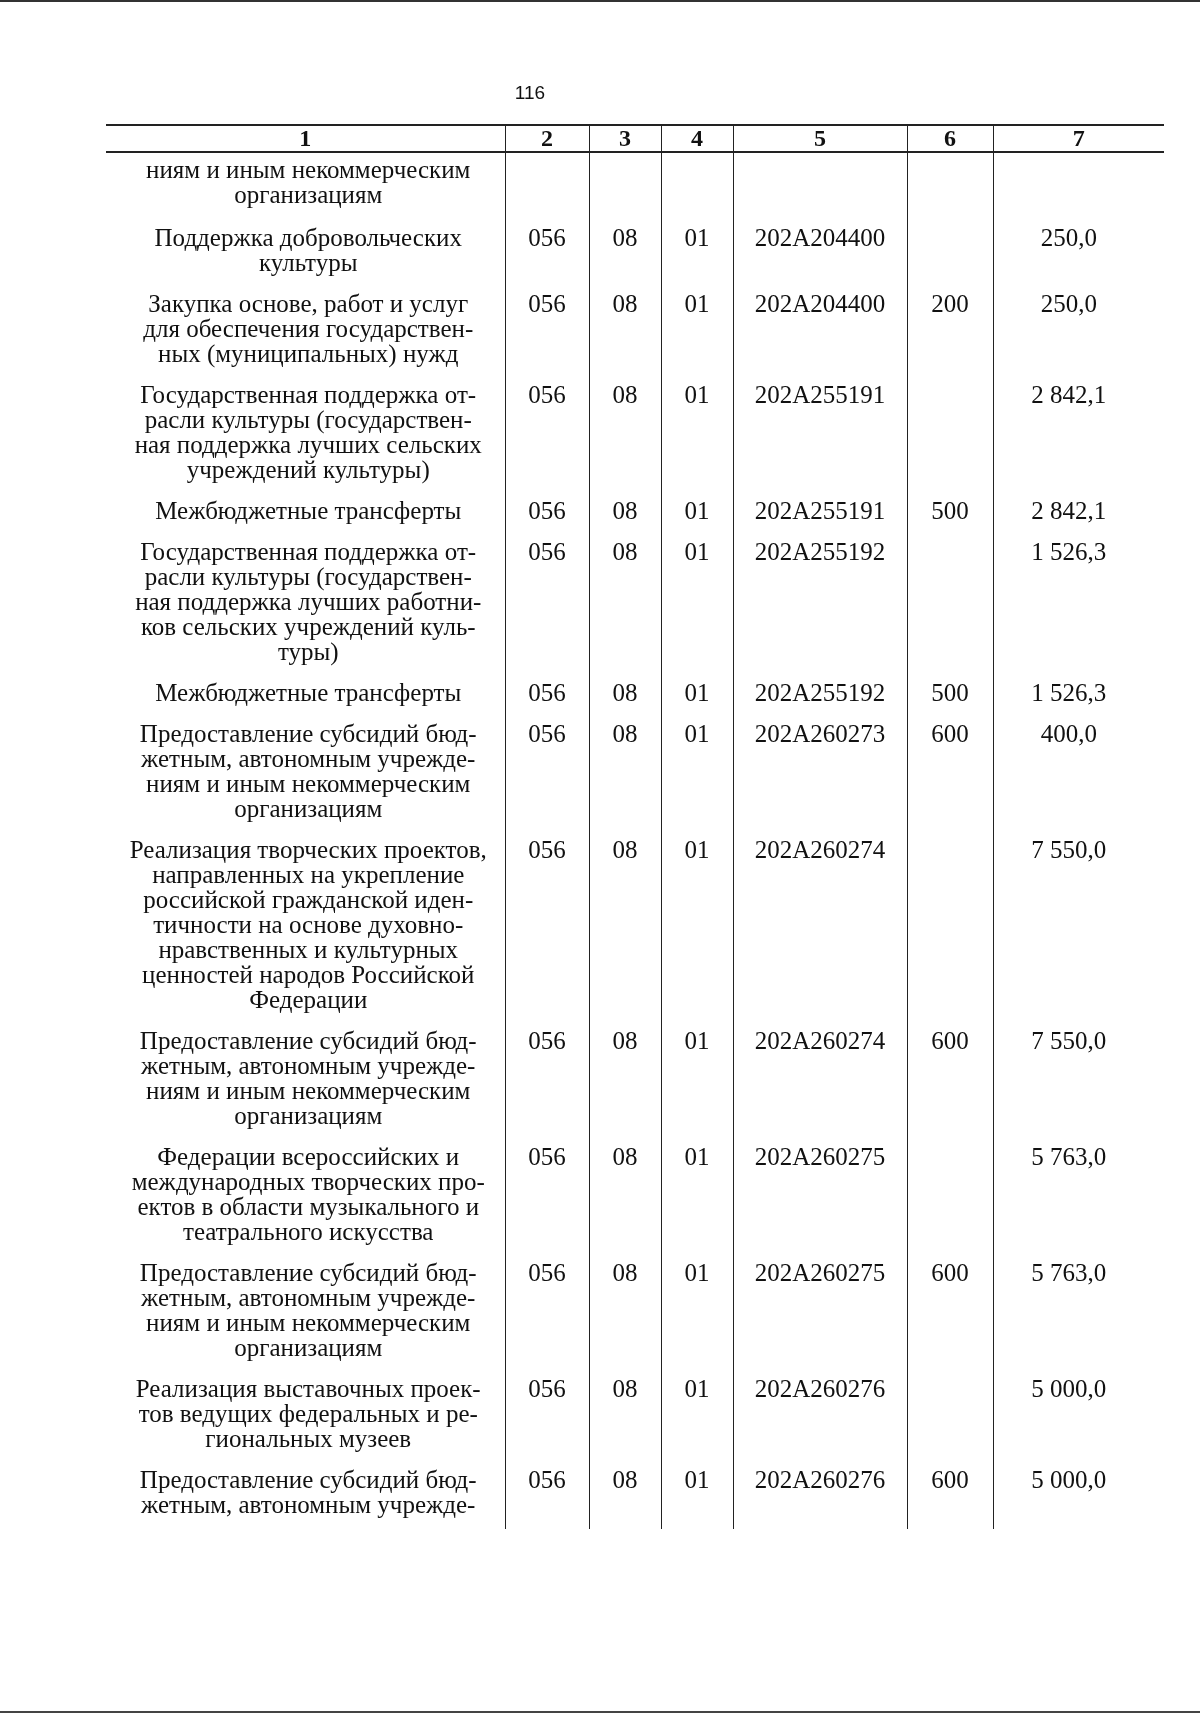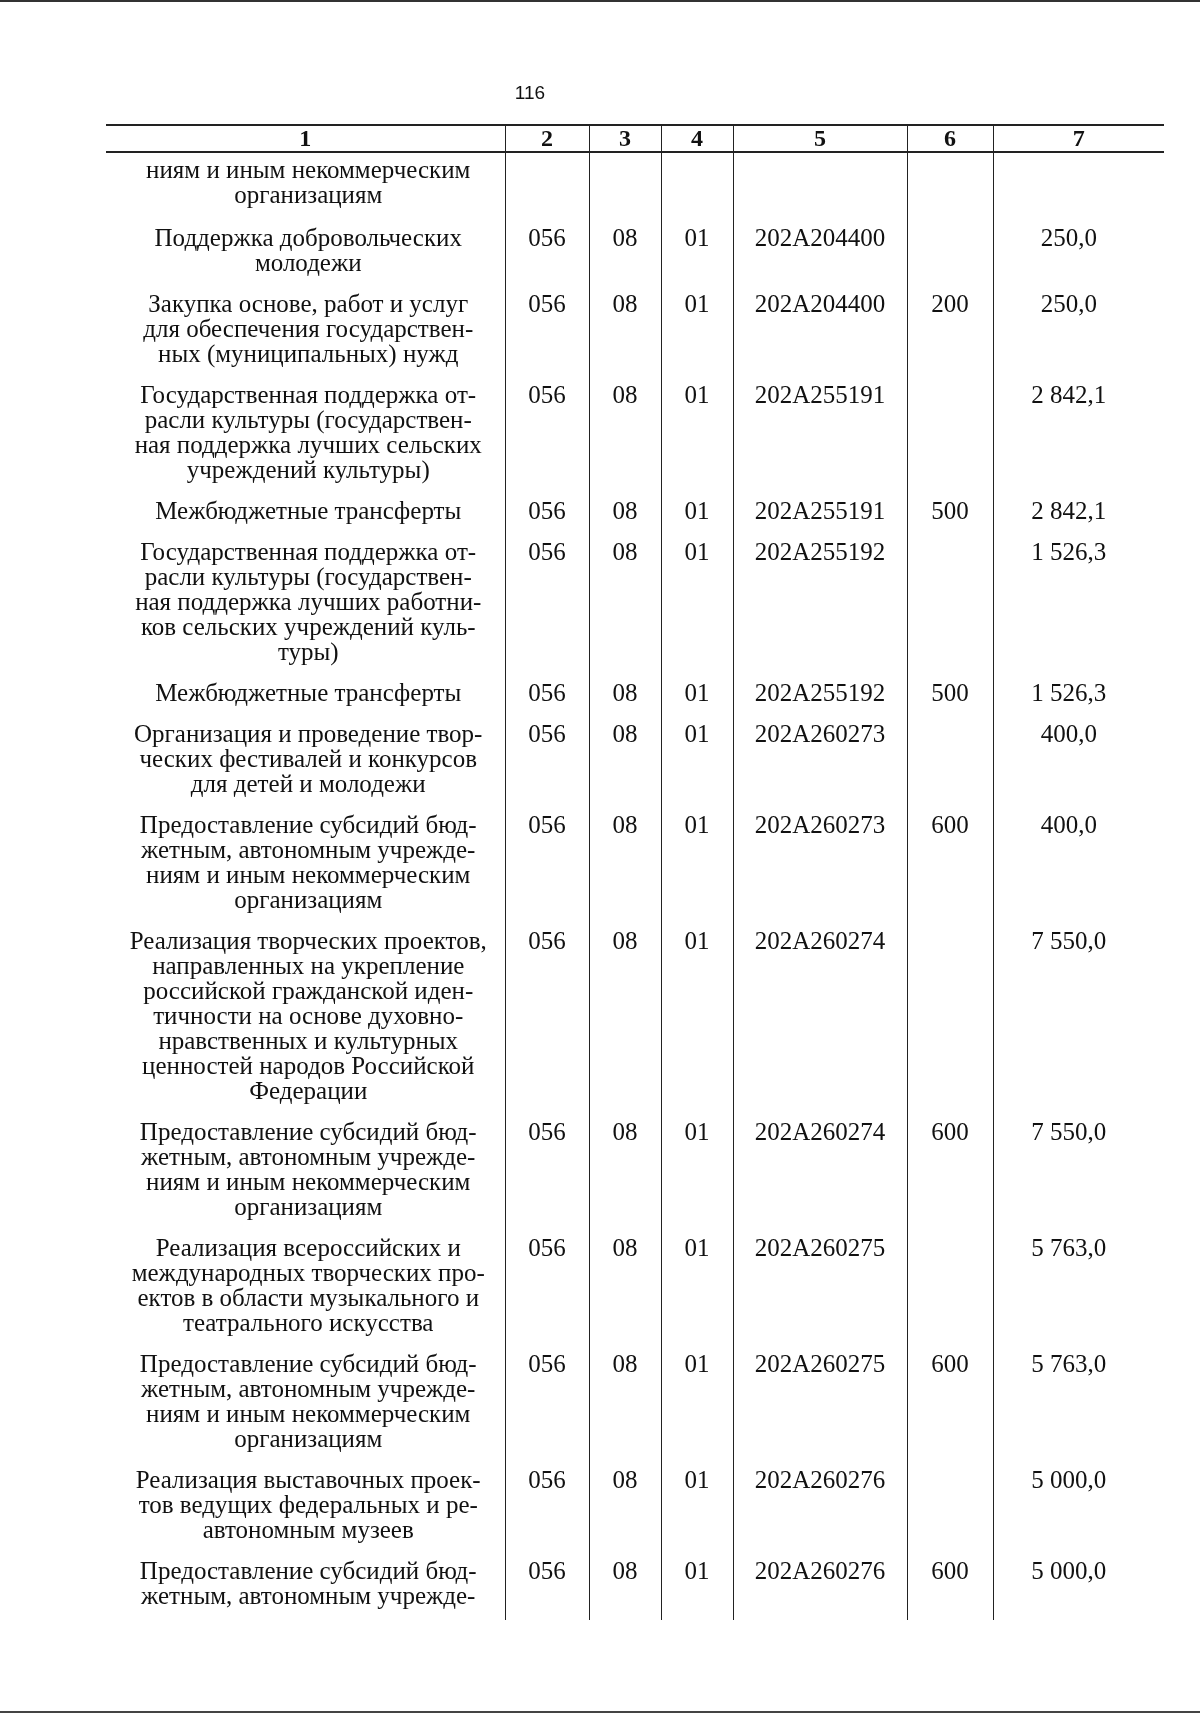"Поддержка добровольческих" span.desc { text: молодежи -> культуры }
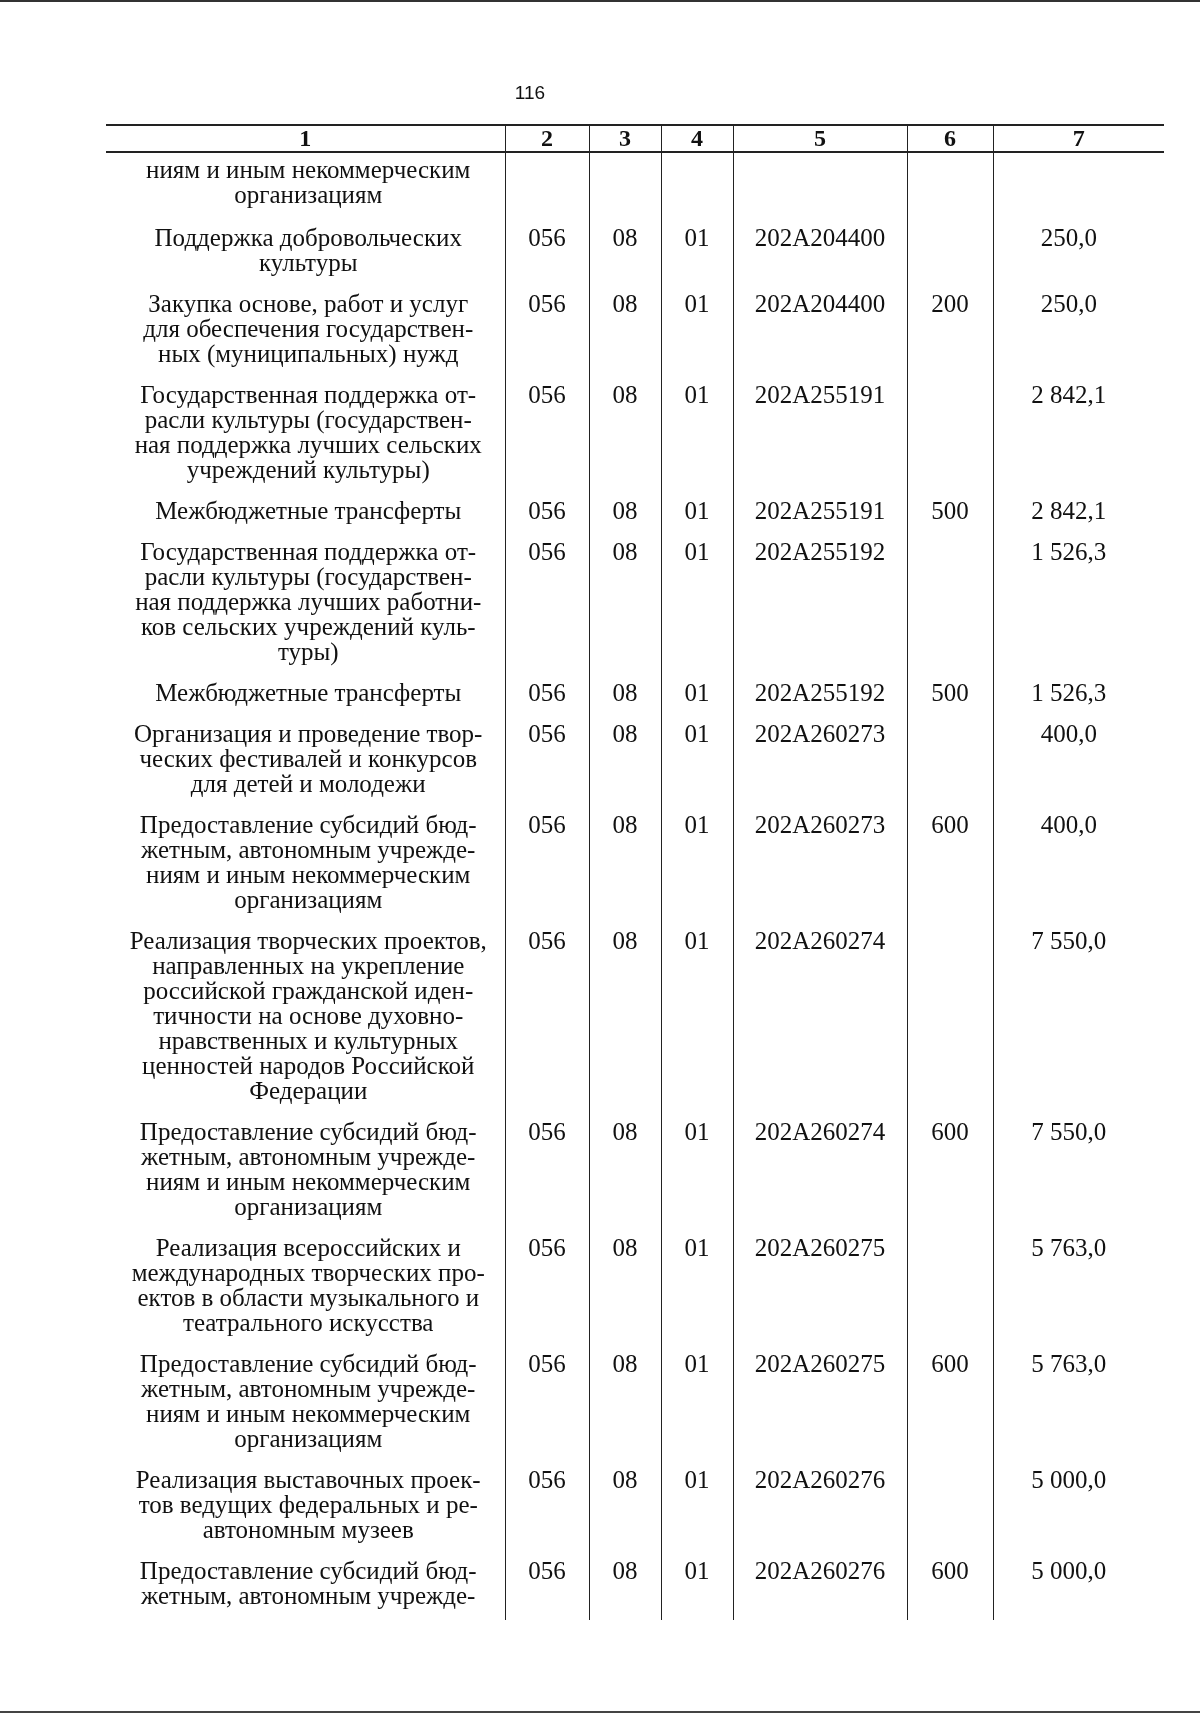"Организация и проведение твор-" tr.row { html: <tr> <td> <span>Организация и проведение твор- ческих фестивалей и конкурсов для детей и молодежи</span> </td> <td>056</td> <td>08</td> <td>01</td> <td>202A260273</td> <td></td> <td>400,0</td> </tr> -> none }
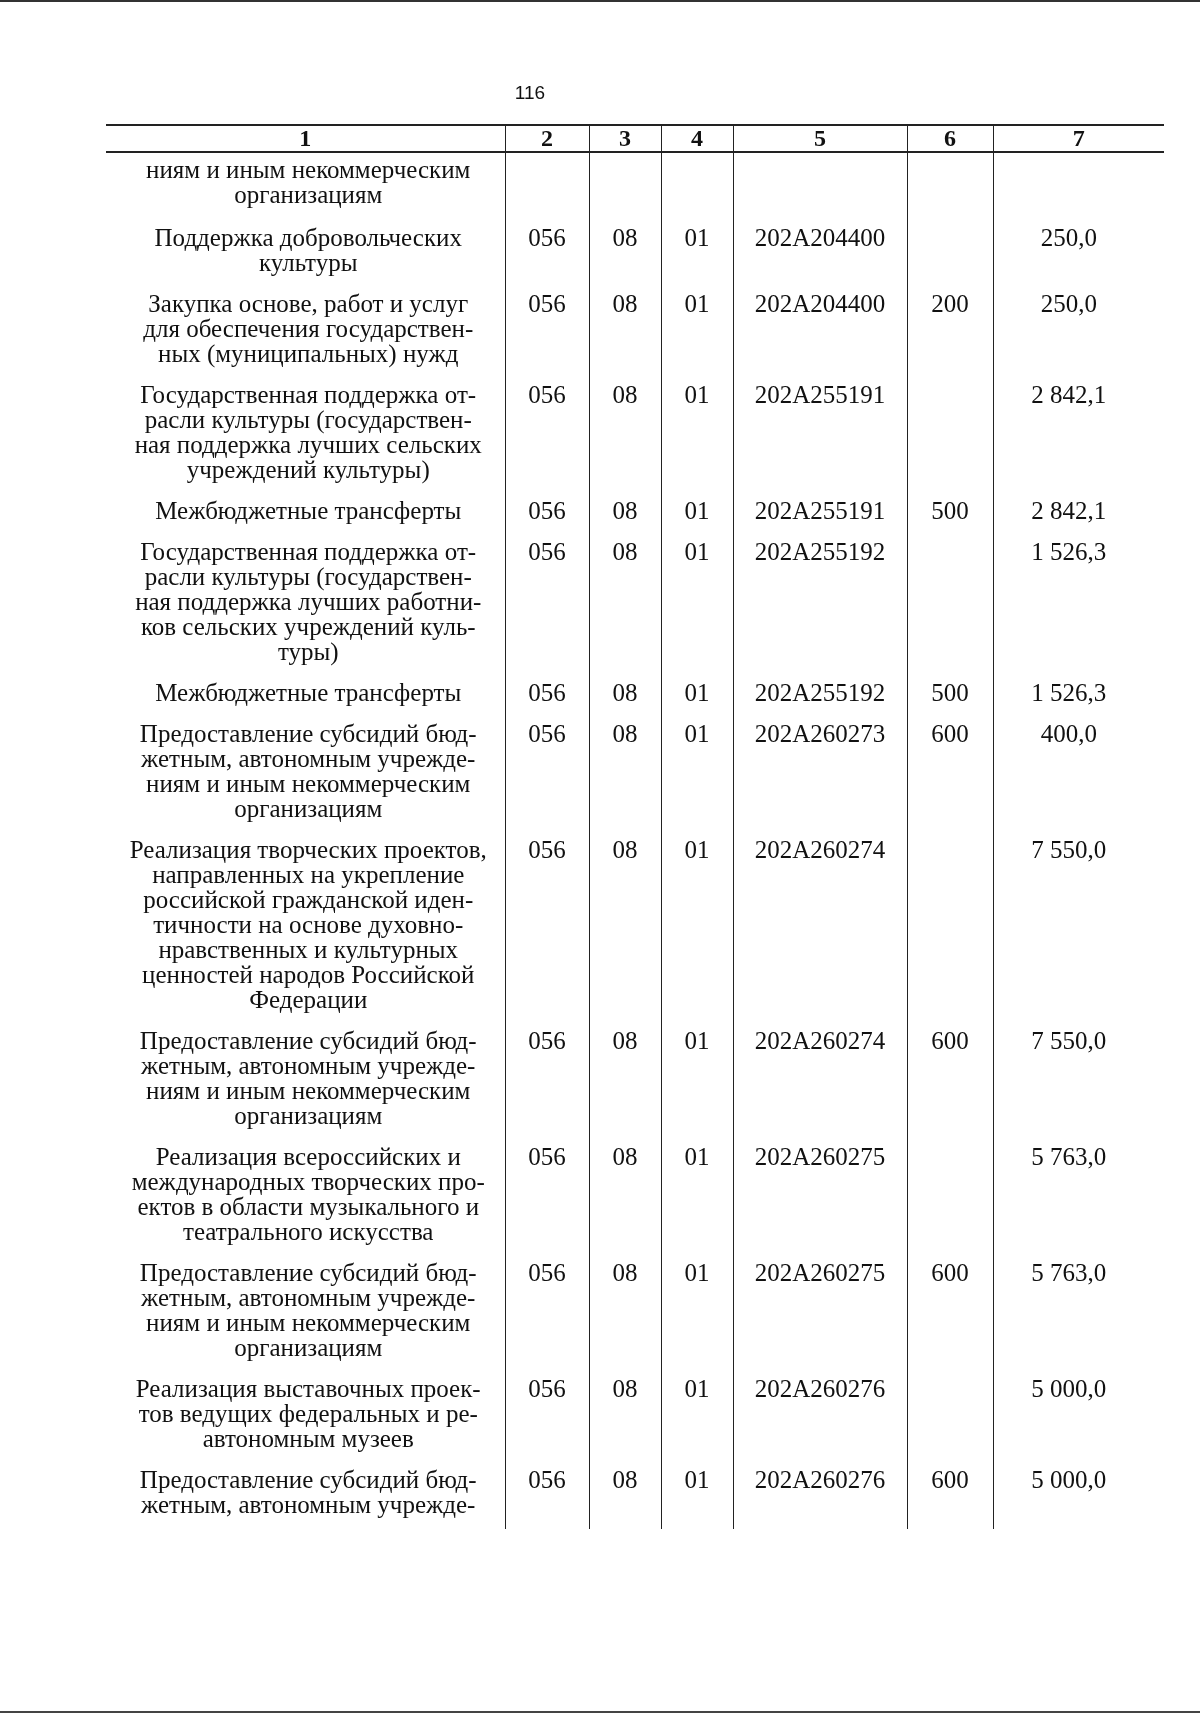"Реализация всероссийских и" span.desc { text: Реализация -> Федерации }
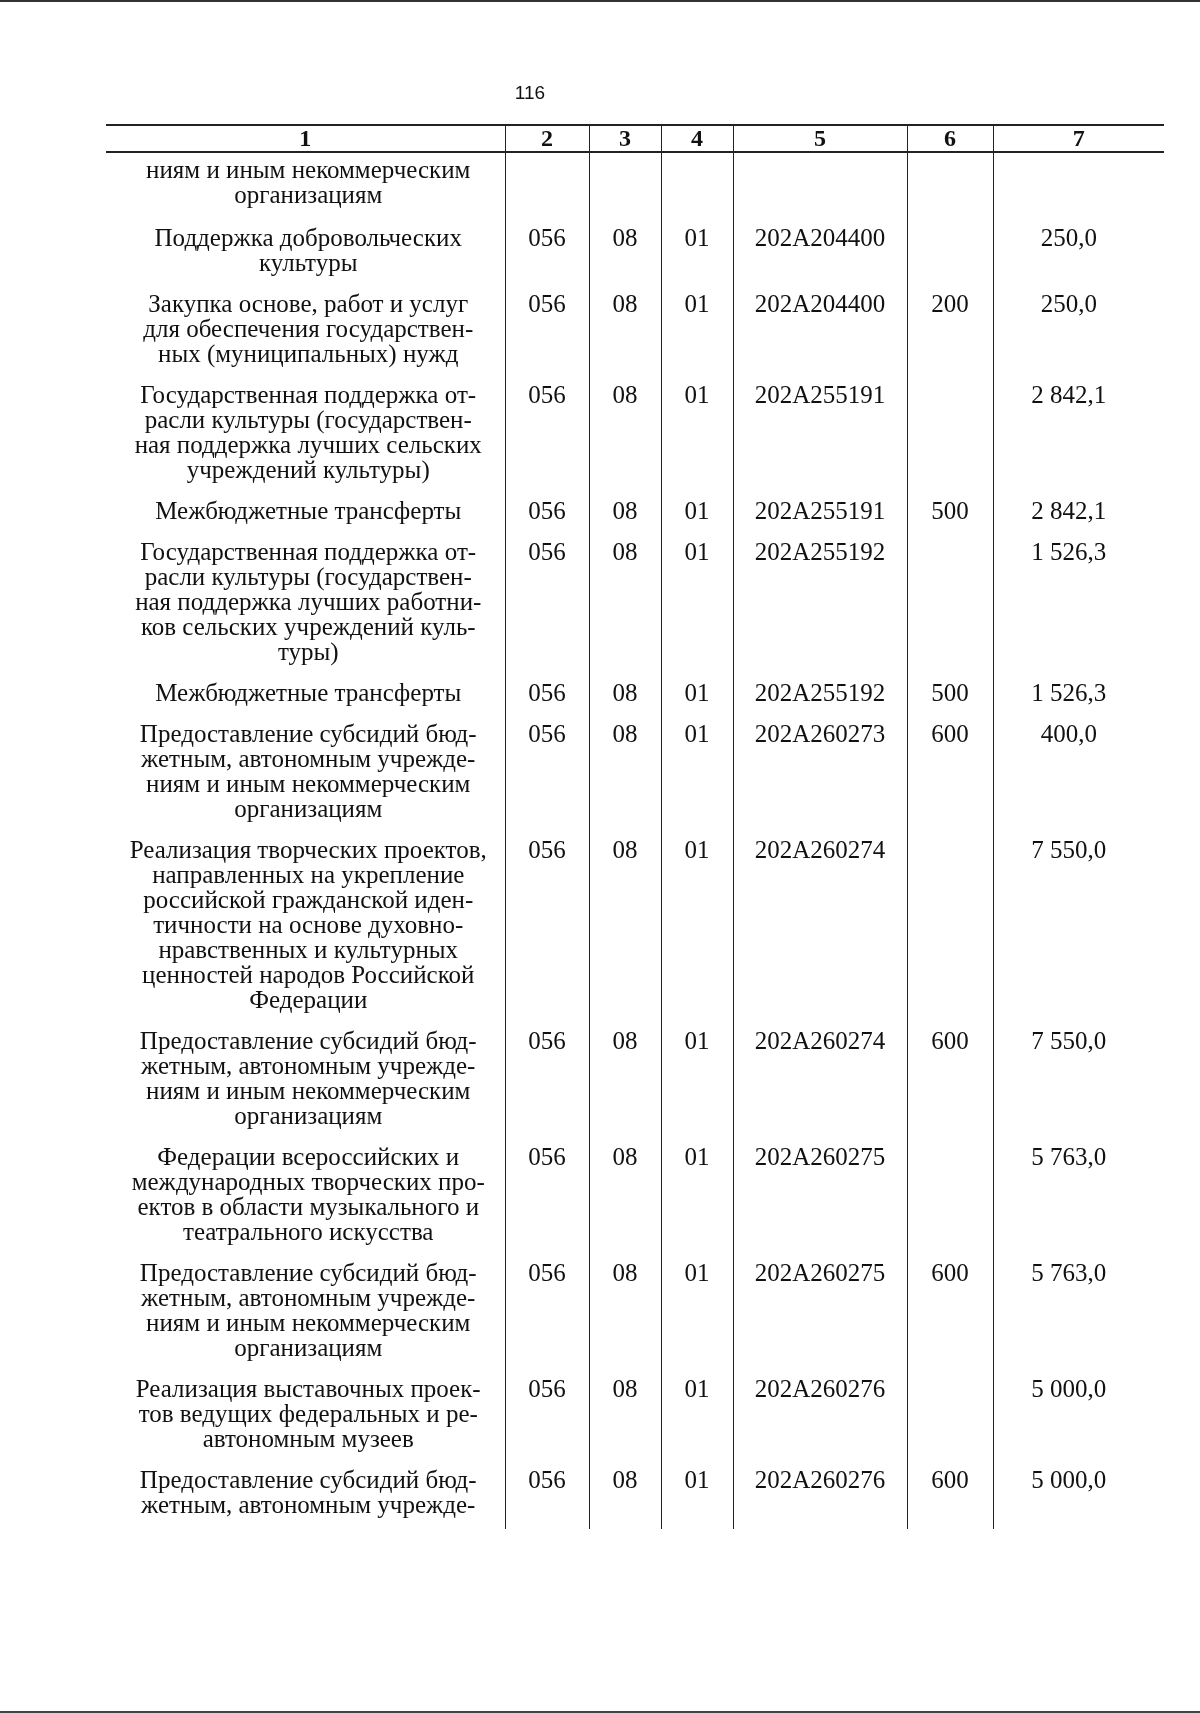"Реализация выставочных проек-" span.desc { text: автономным -> гиональных }
